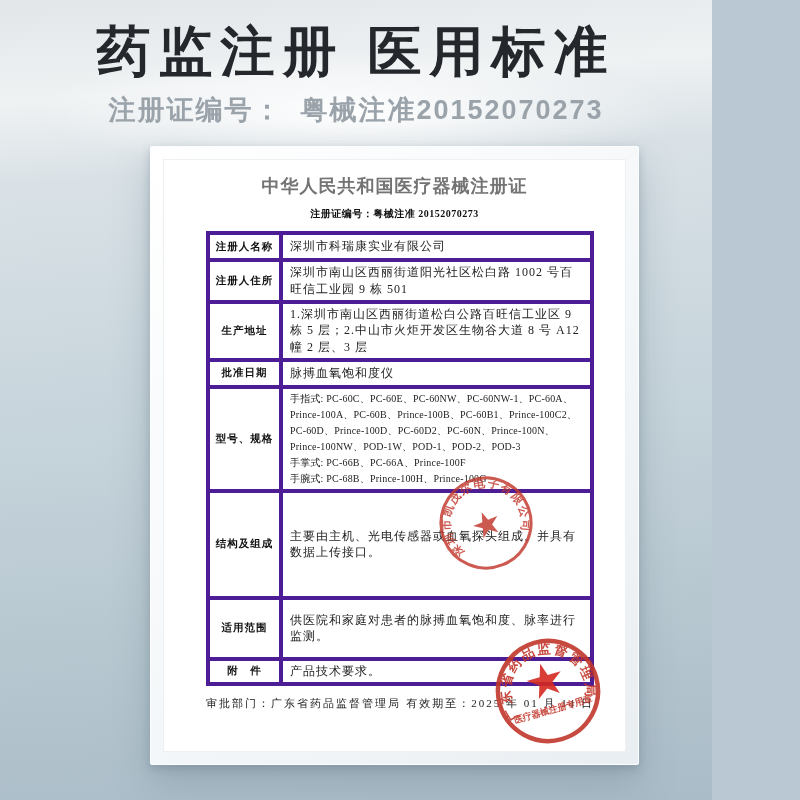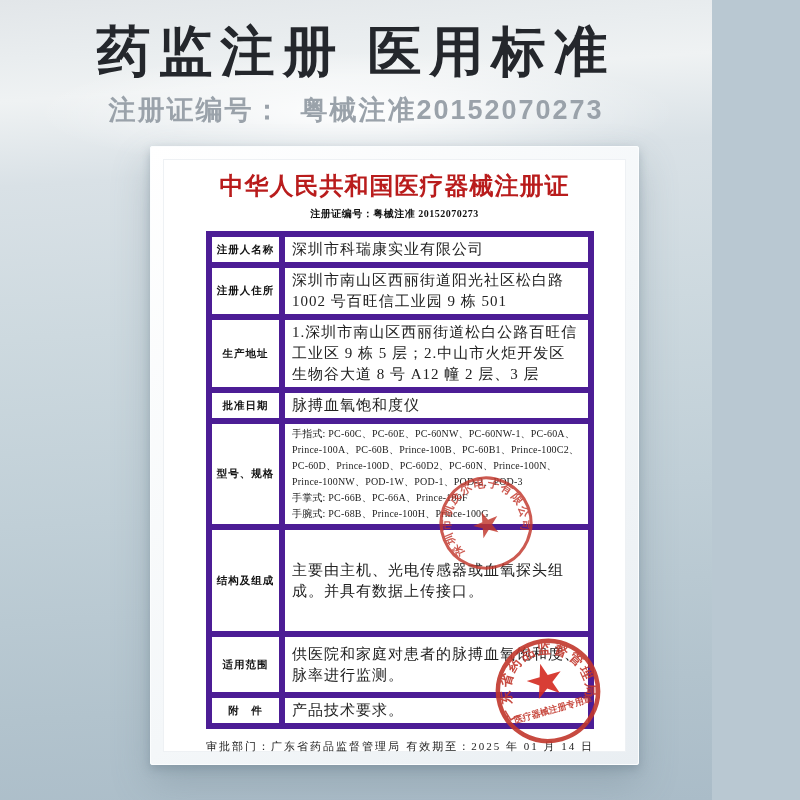"中华人民共和国医疗器械注册证" .cert-title { color: #b91c1c -> #737373; font-size: 24px -> 18px }
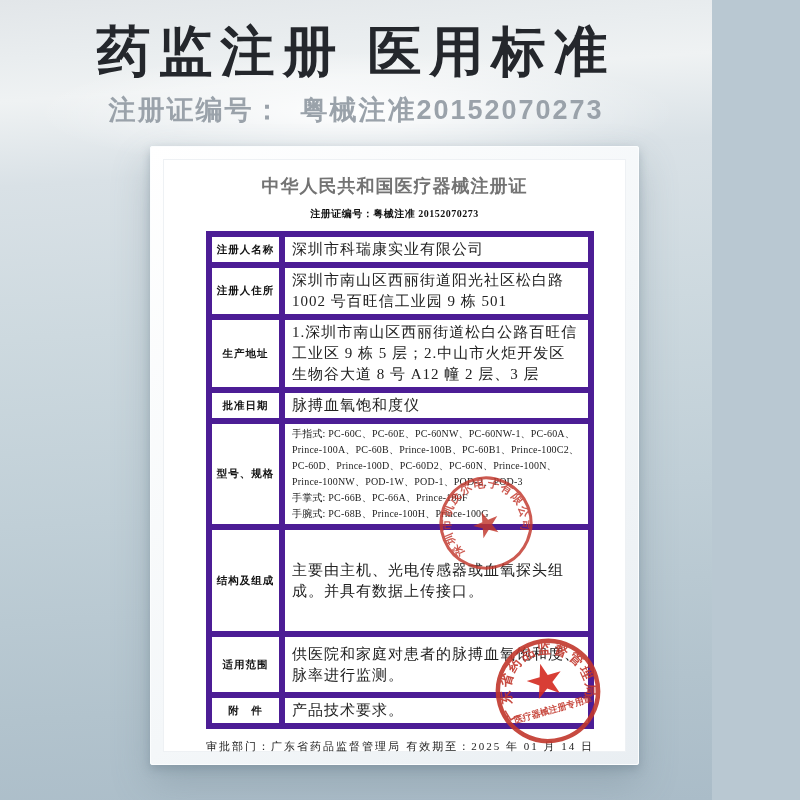"注册人名称" table.cert-table th, table.cert-table td { border: 6px solid #4c1d95 -> 4px solid #4c1d95 }
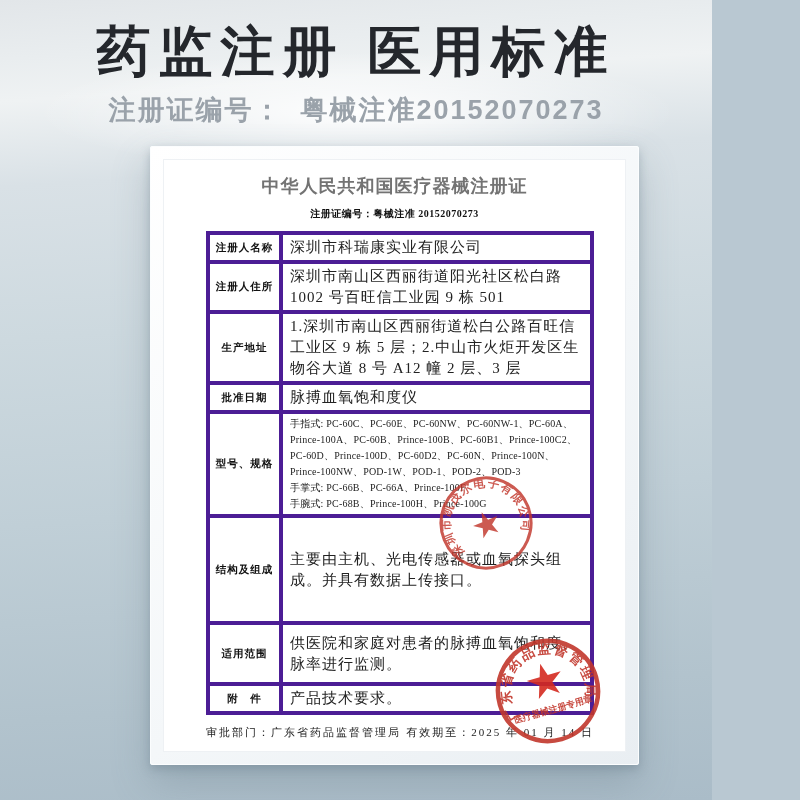"深圳市科瑞康实业有限公司" table.cert-table td { font-size: 15px -> 12px }
